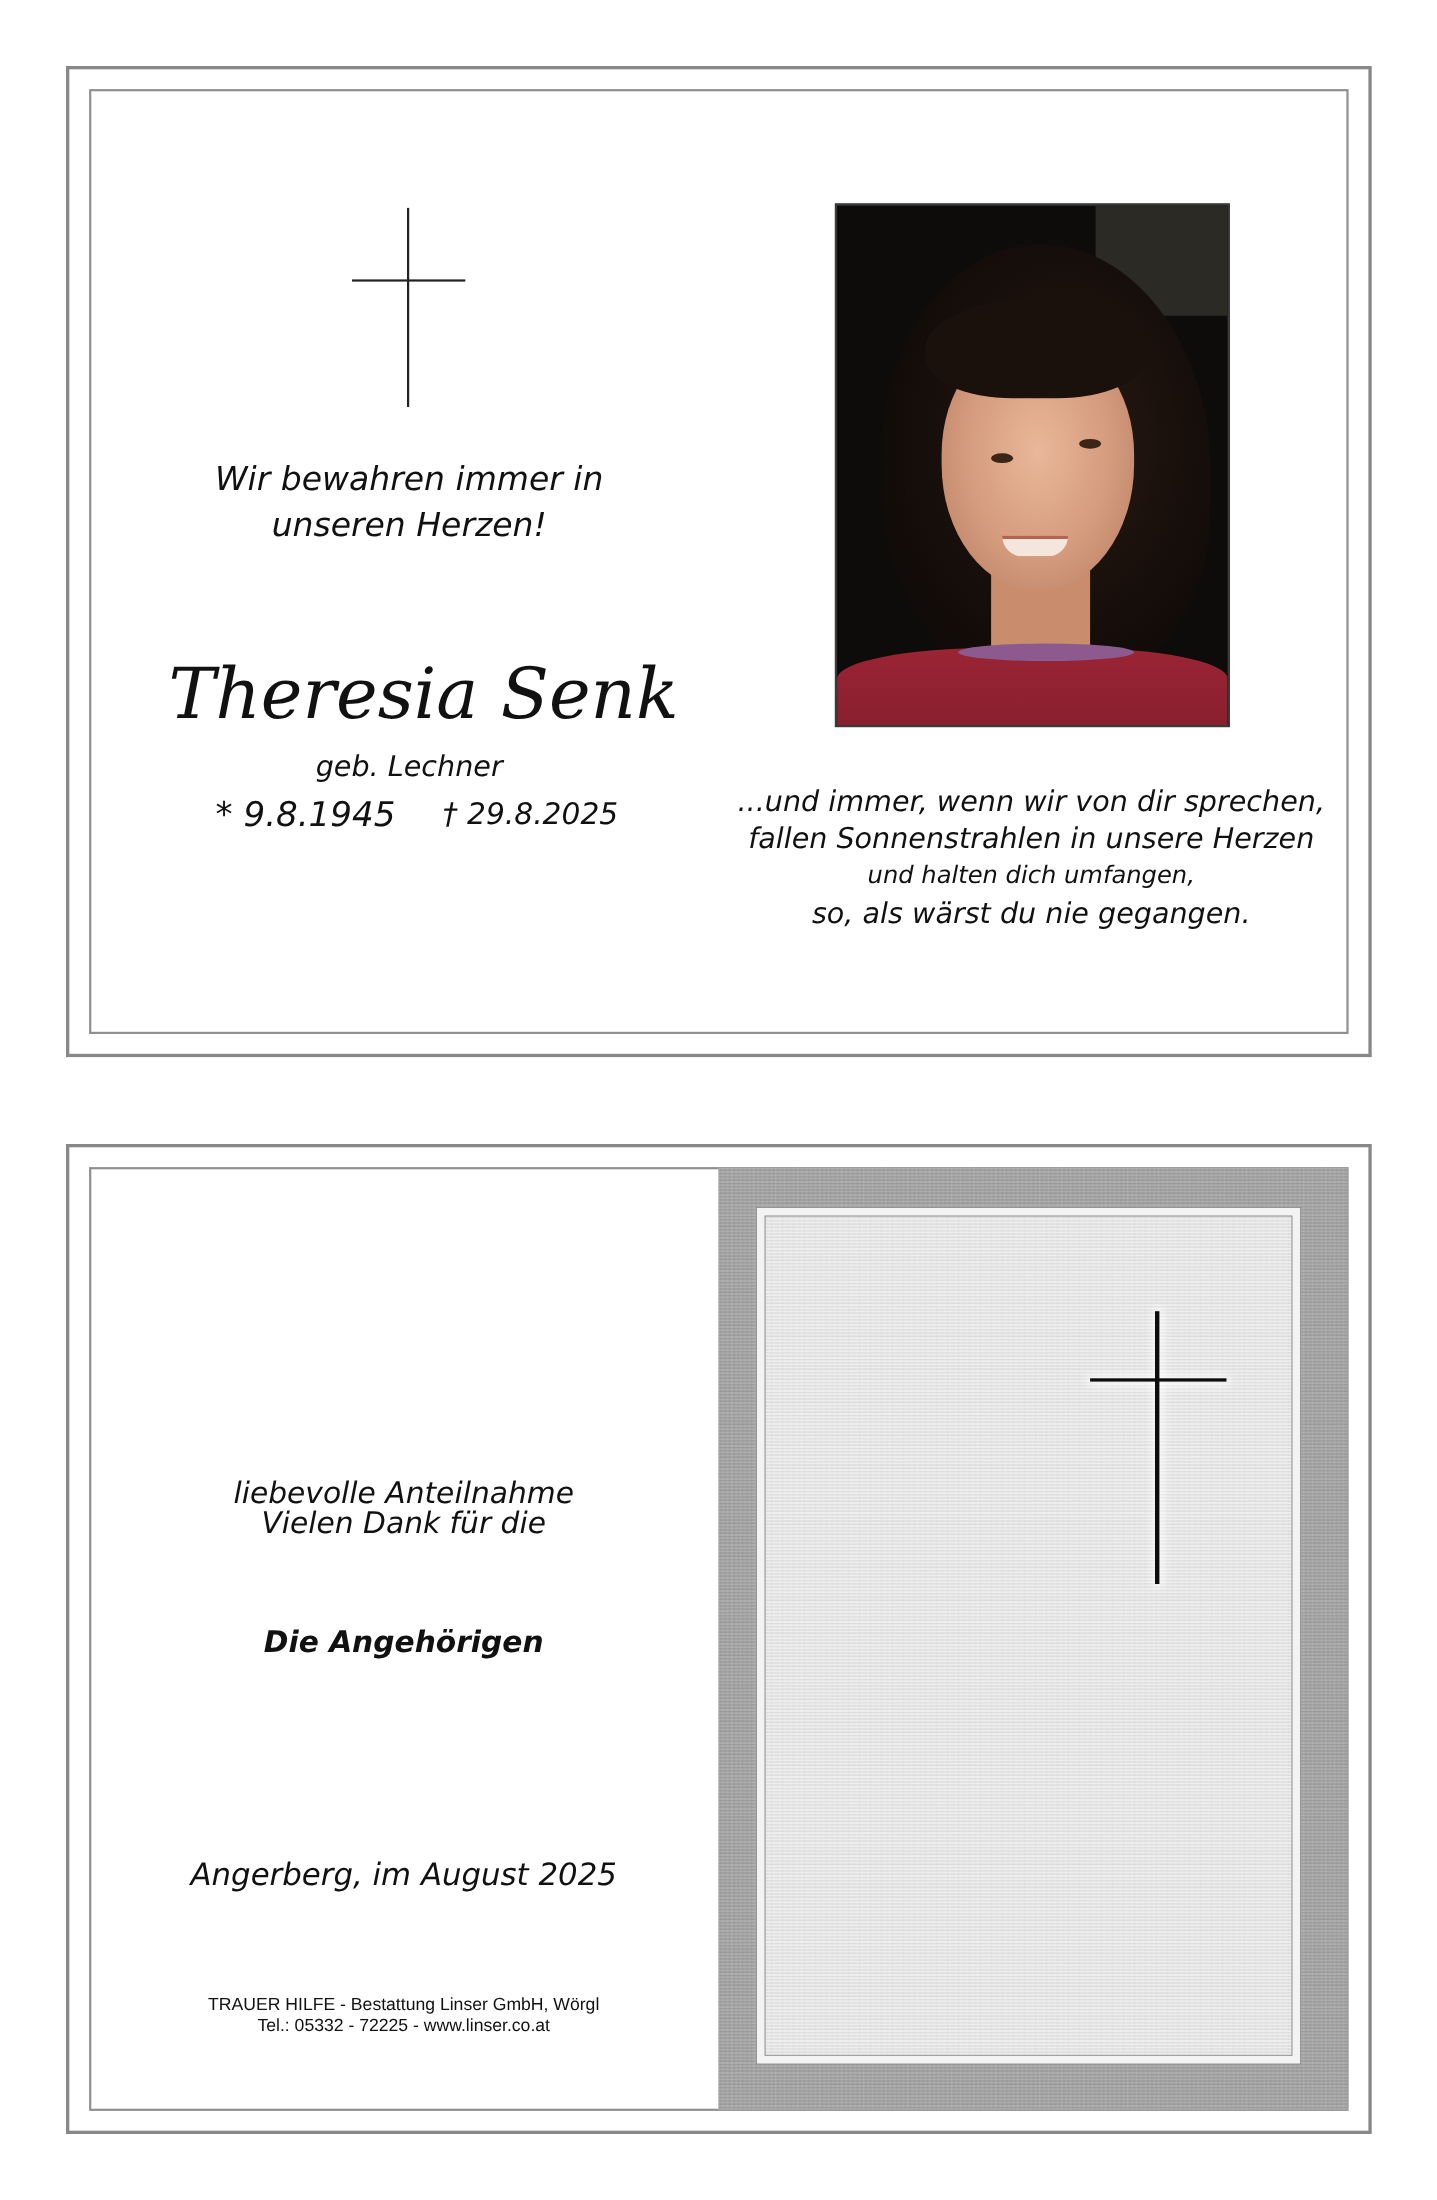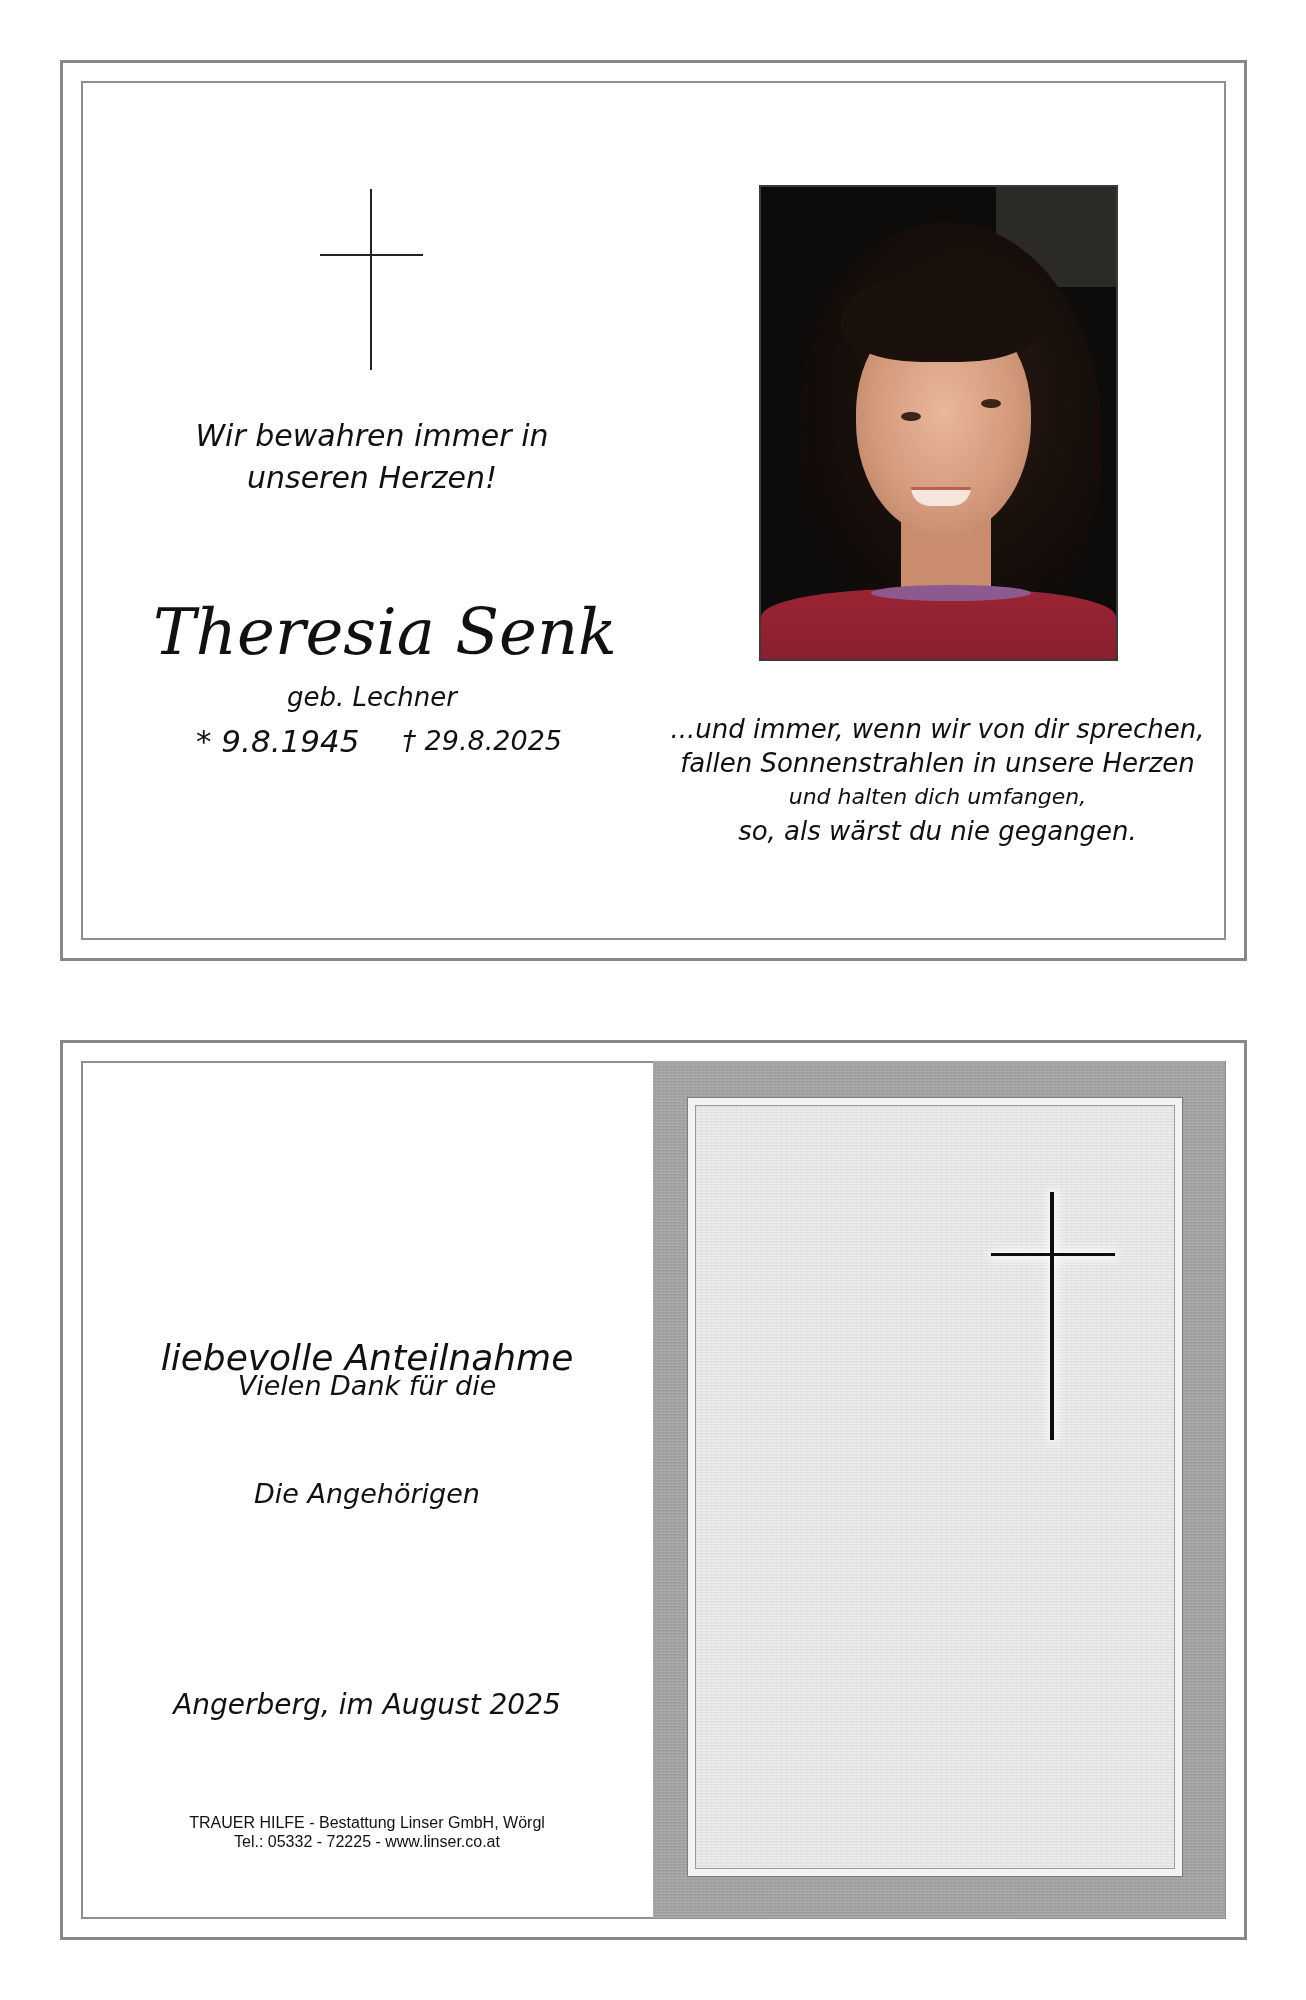"liebevolle Anteilnahme" div.center-text { font-size: 36px -> 27px }
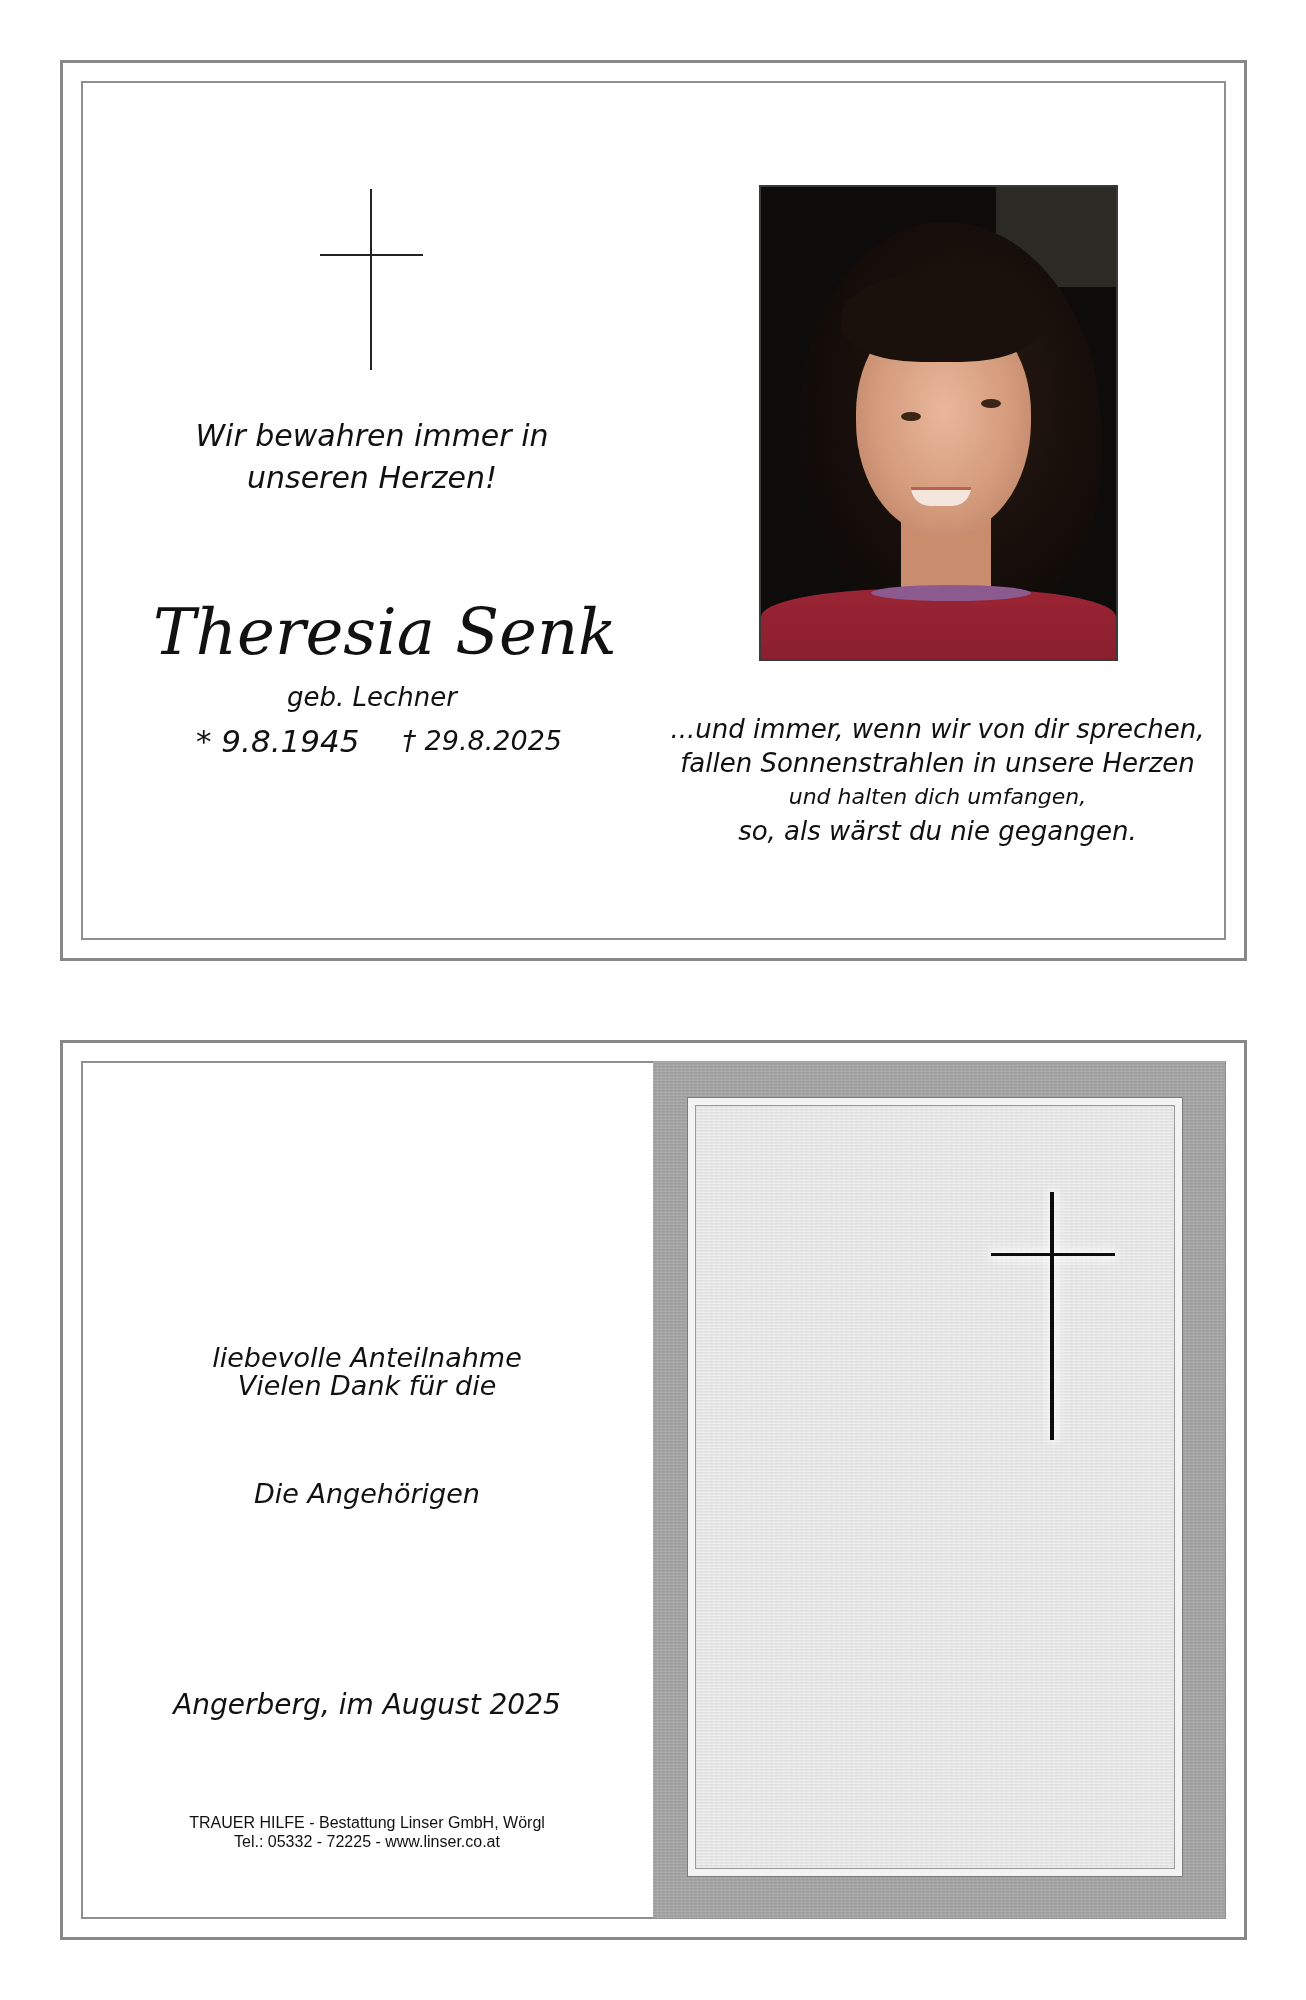"Die Angehörigen" div.center-text { font-weight: none -> bold }
